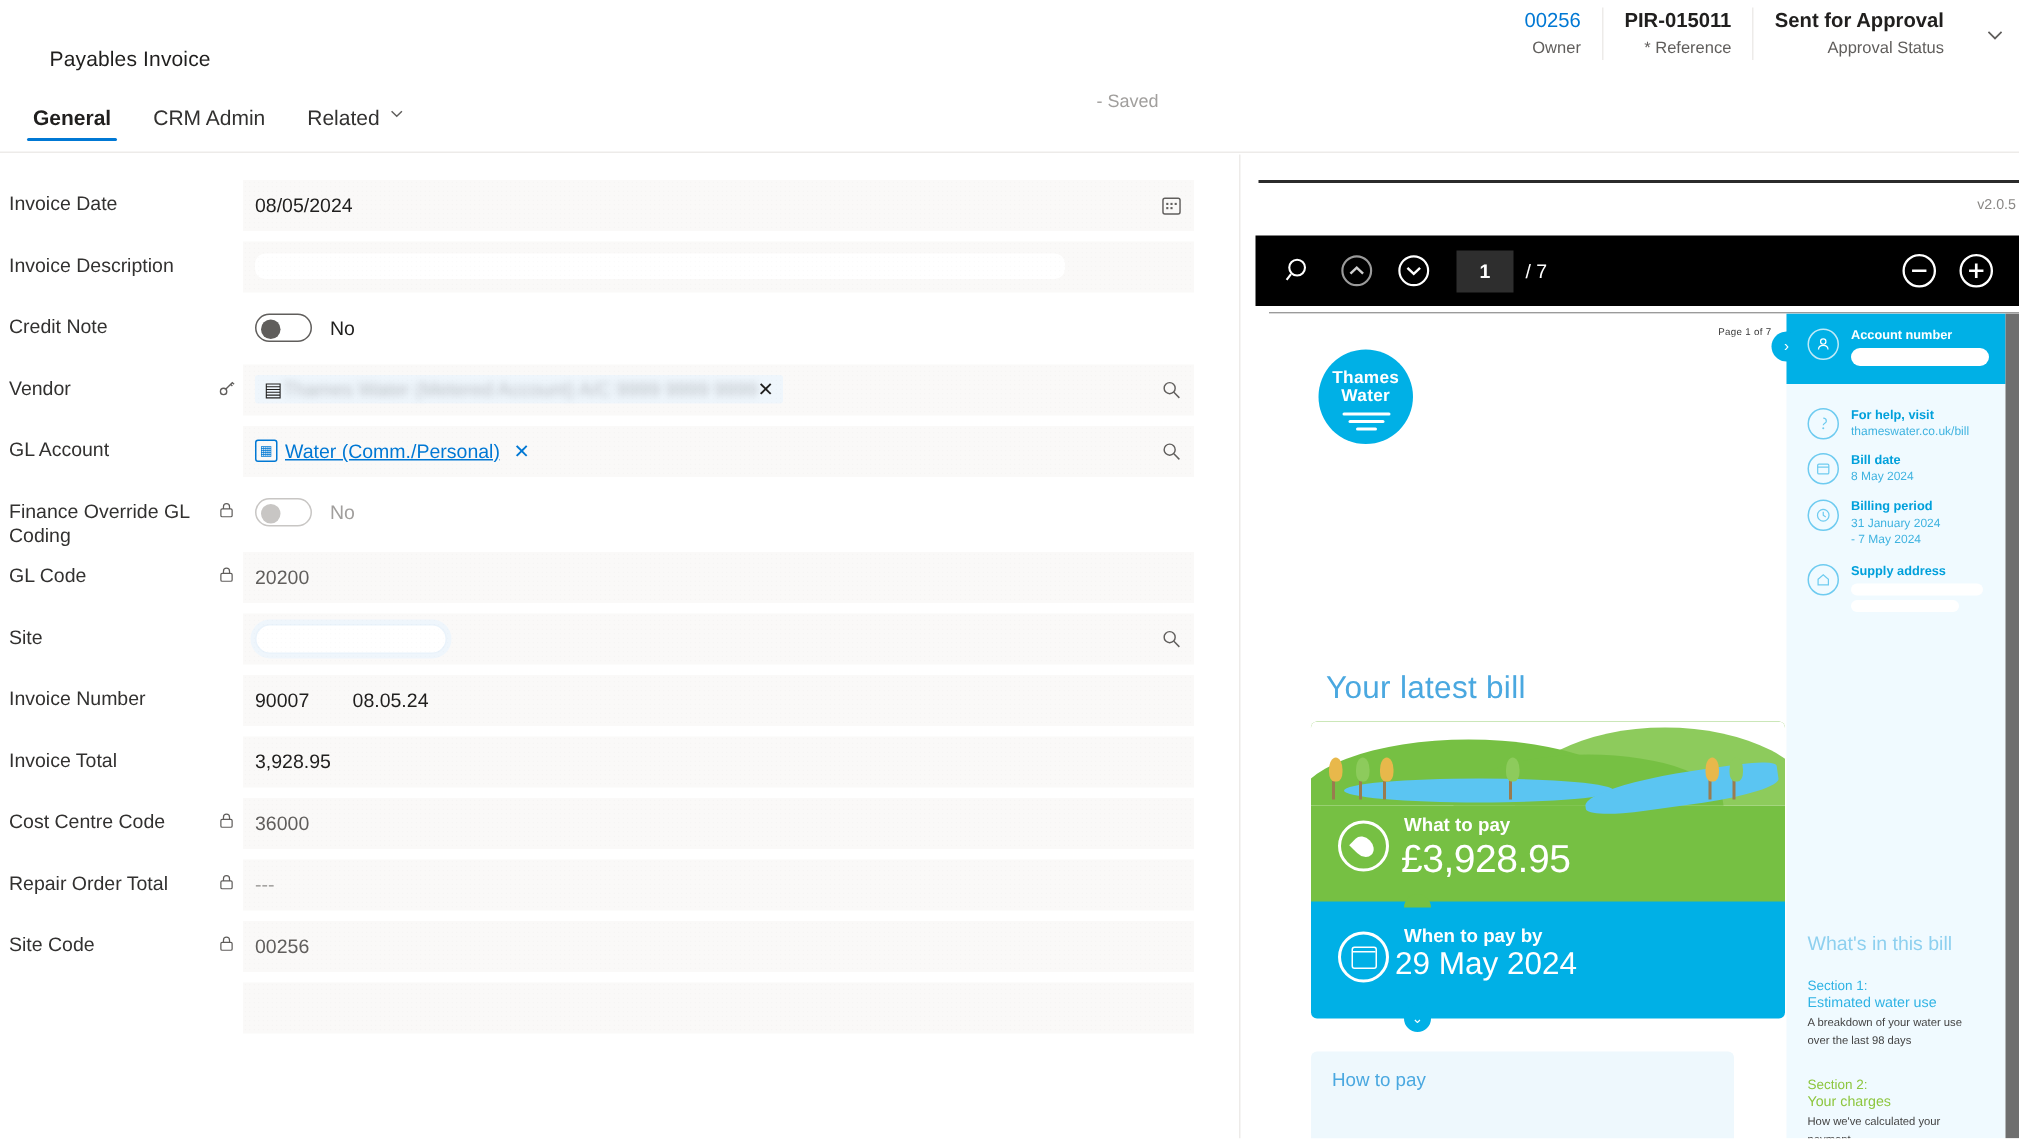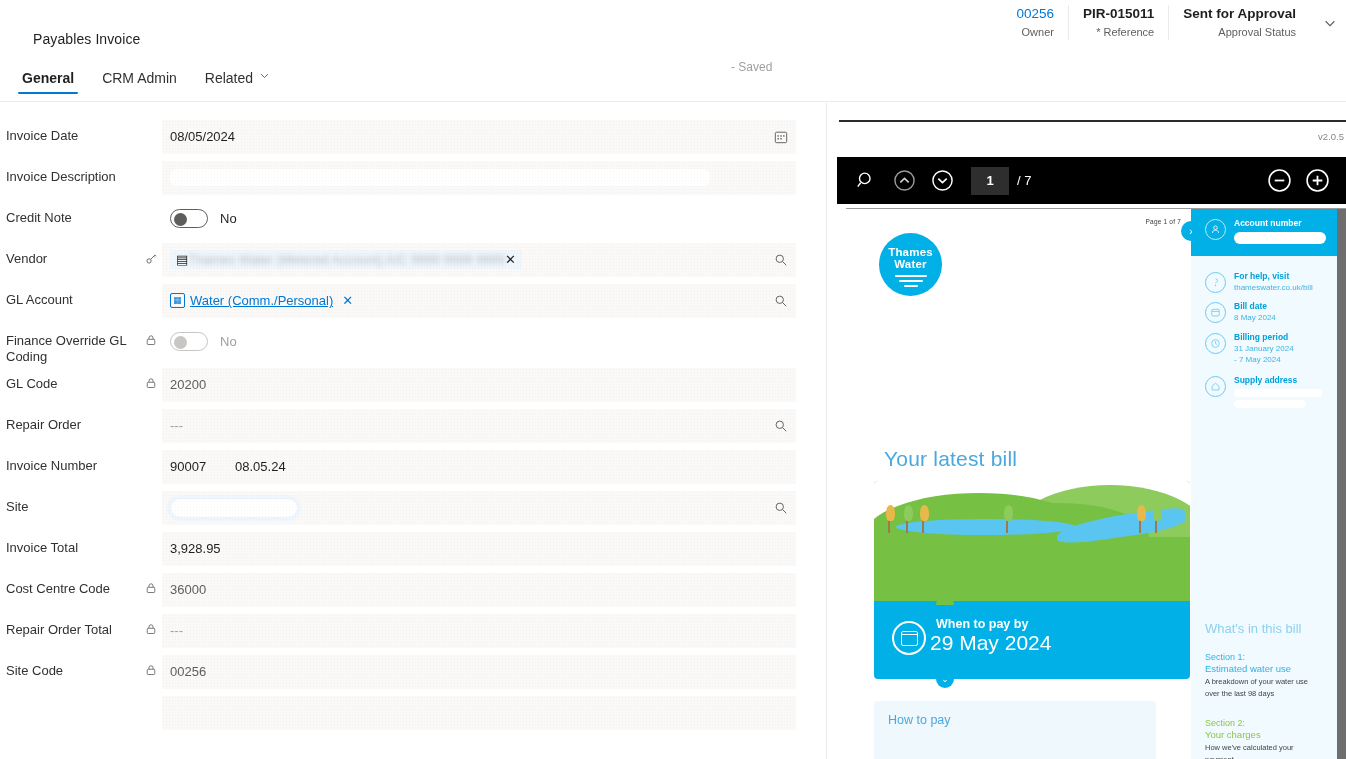"Repair Order" div.field-row { html: <div> <div>Repair Order</div> <div></div> <div> <span>---</span> <span> <svg> <circle></circle> <path></path> </svg> </span> <span></span> </div> </div> -> none }
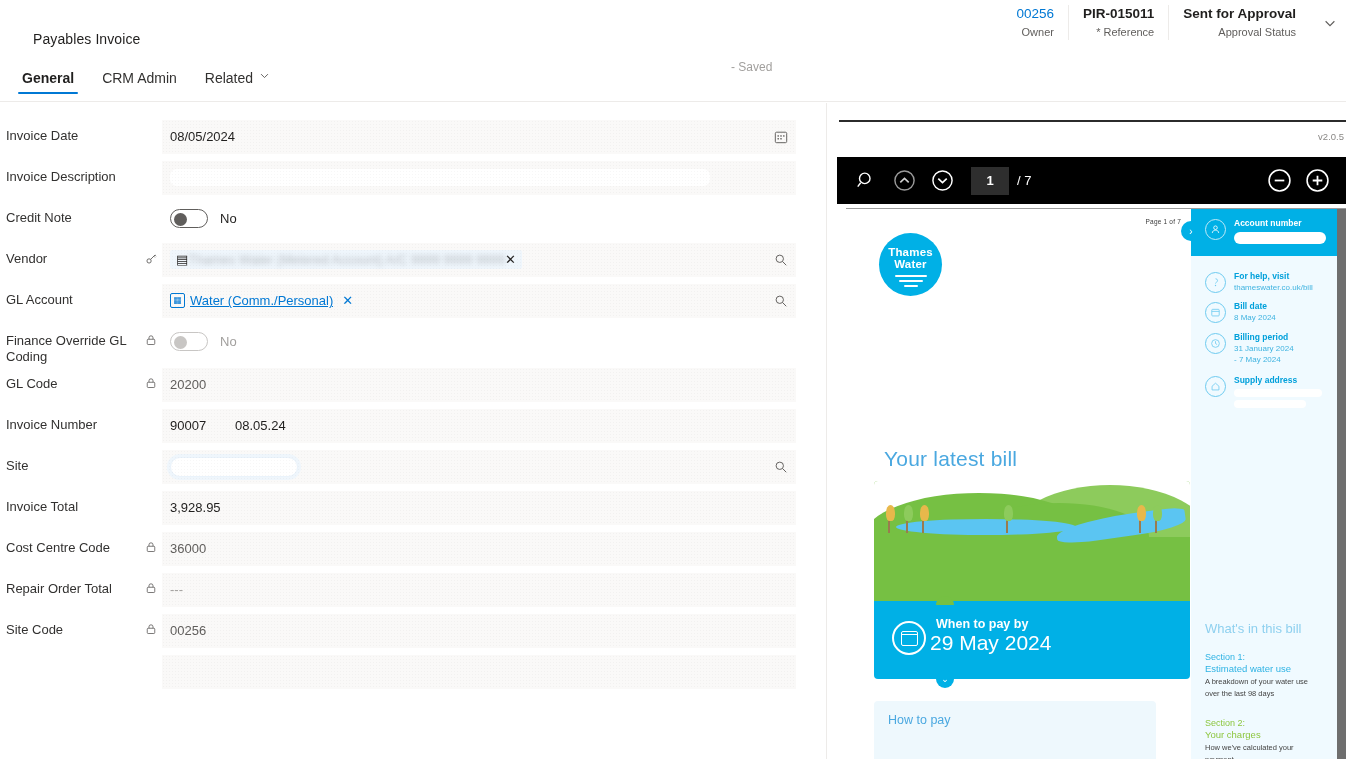"Invoice Number" div.field-row { order: before "Site" -> after "Site" }
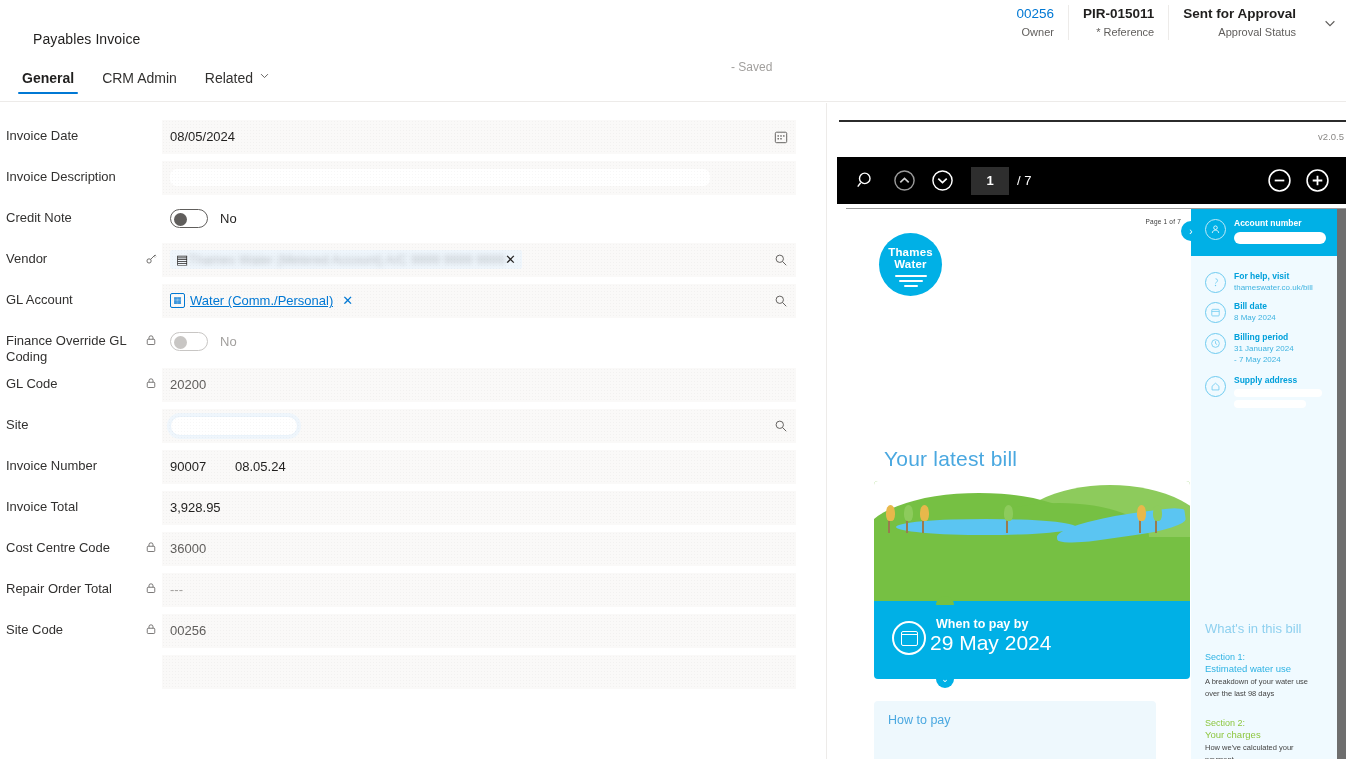"What to pay" div.pay-body { html: none -> <div> <div> <span></span> </div> <div>What to pay</div> <div>£3,928.95</div> </div> }
